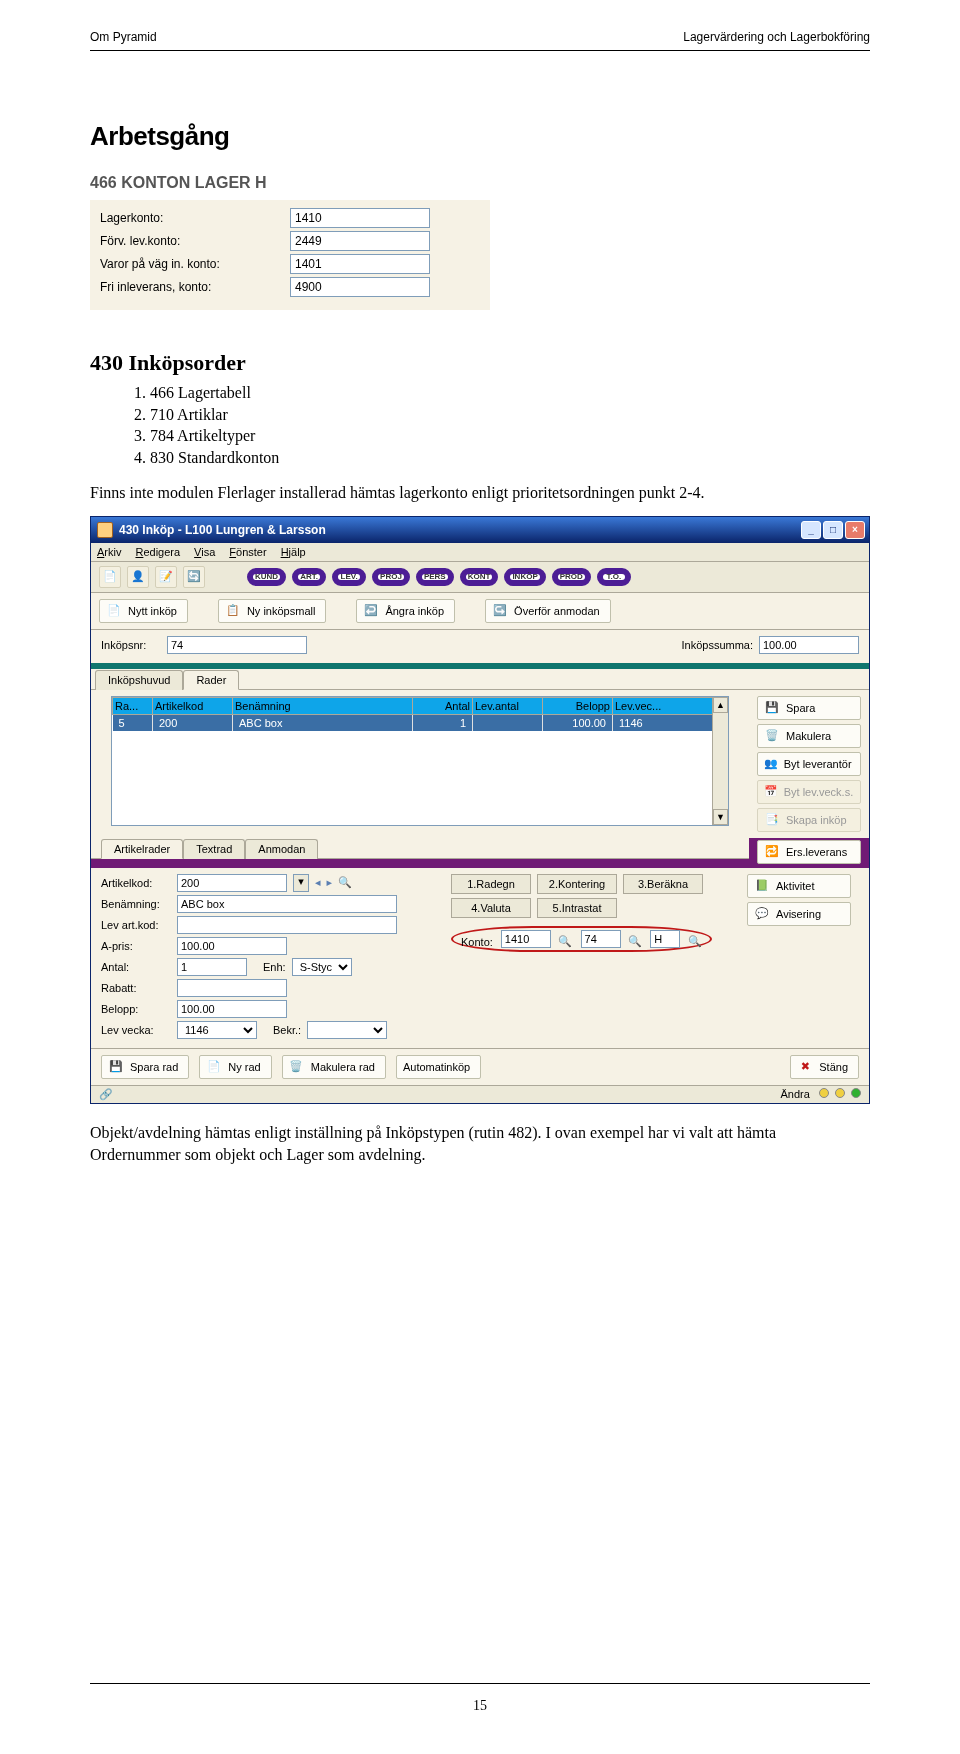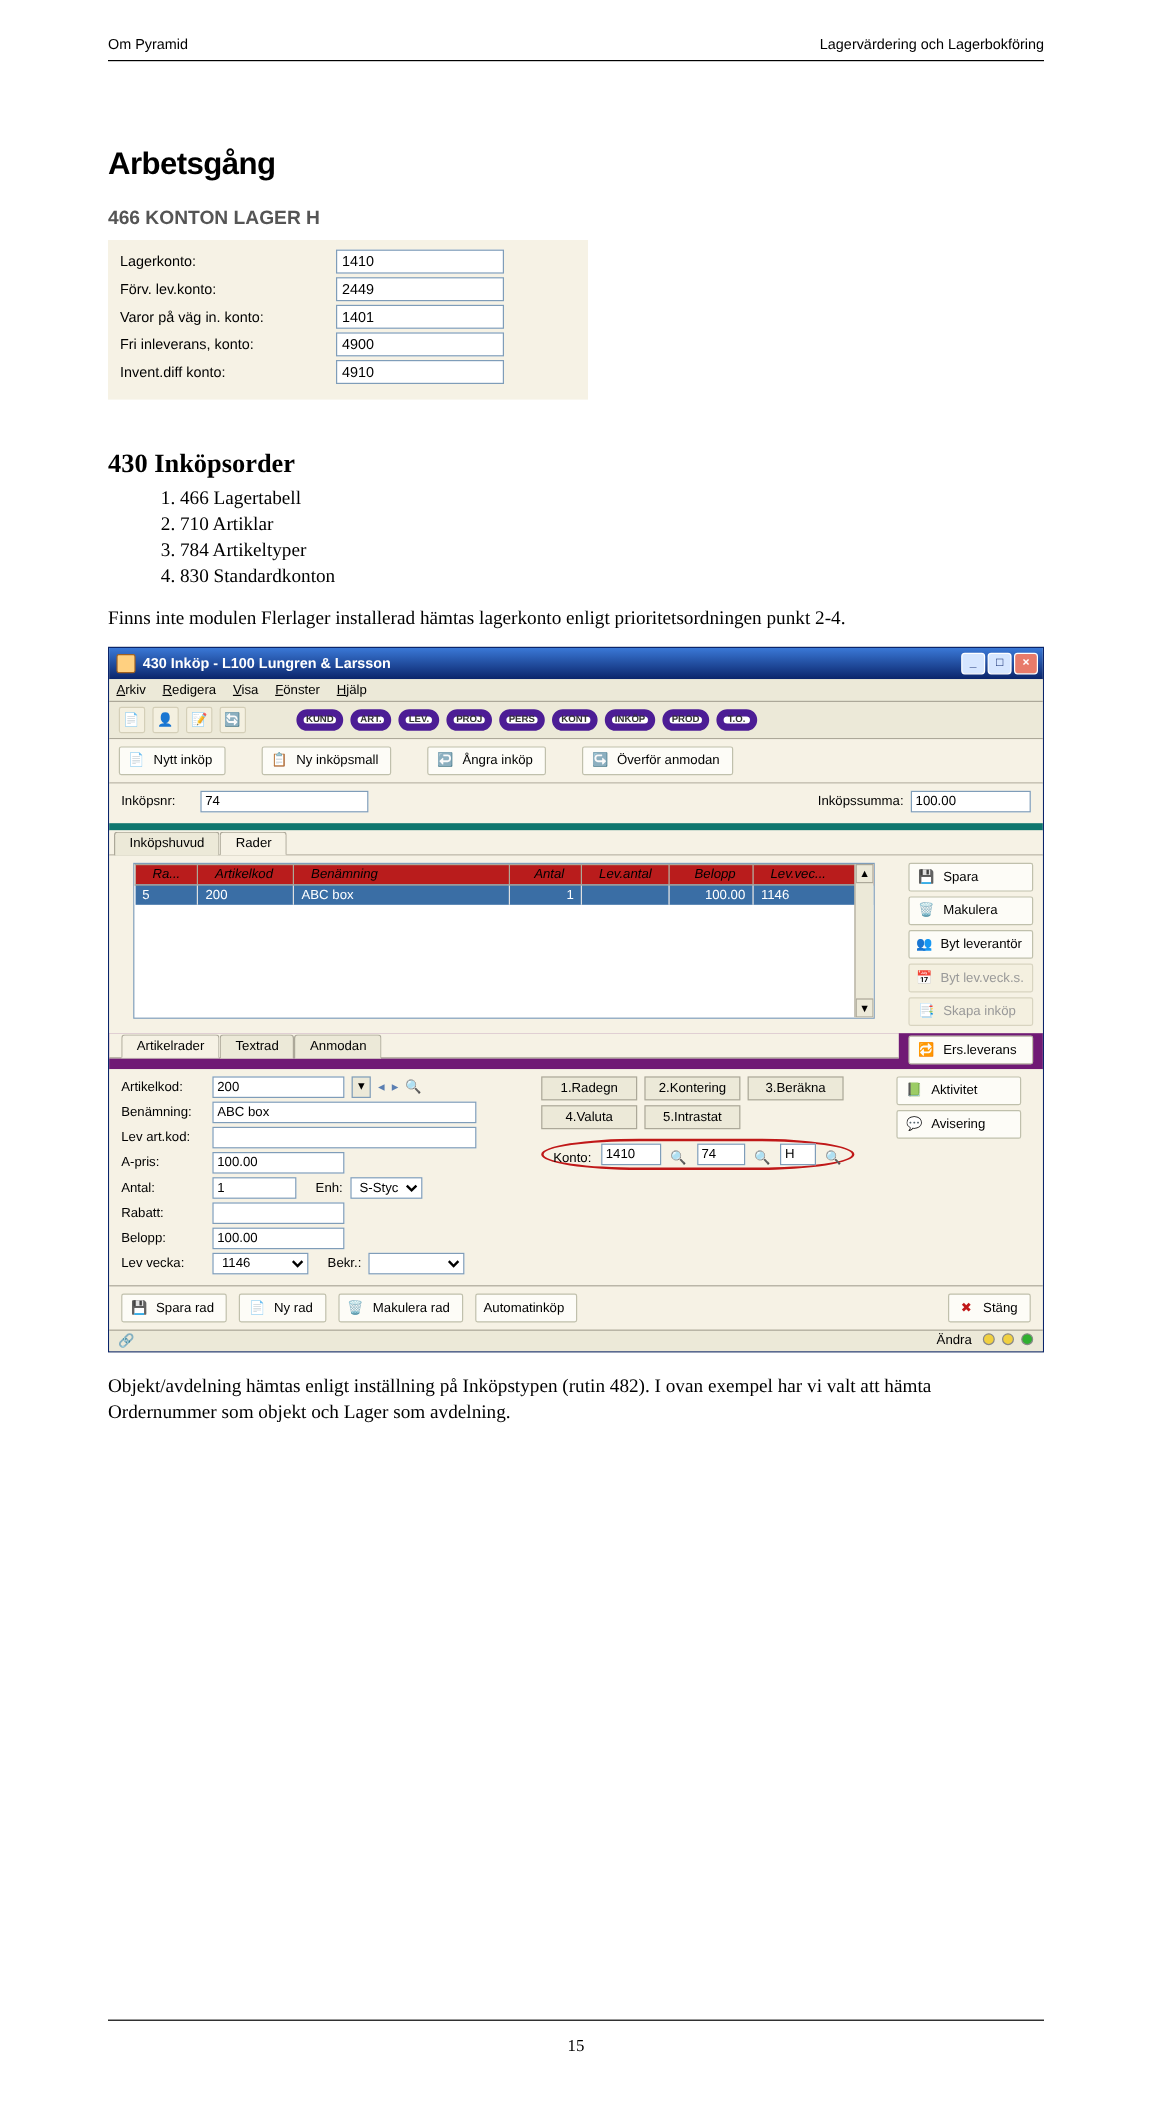"Lagerkonto:" .konton-row { gap: 0 -> 10px }
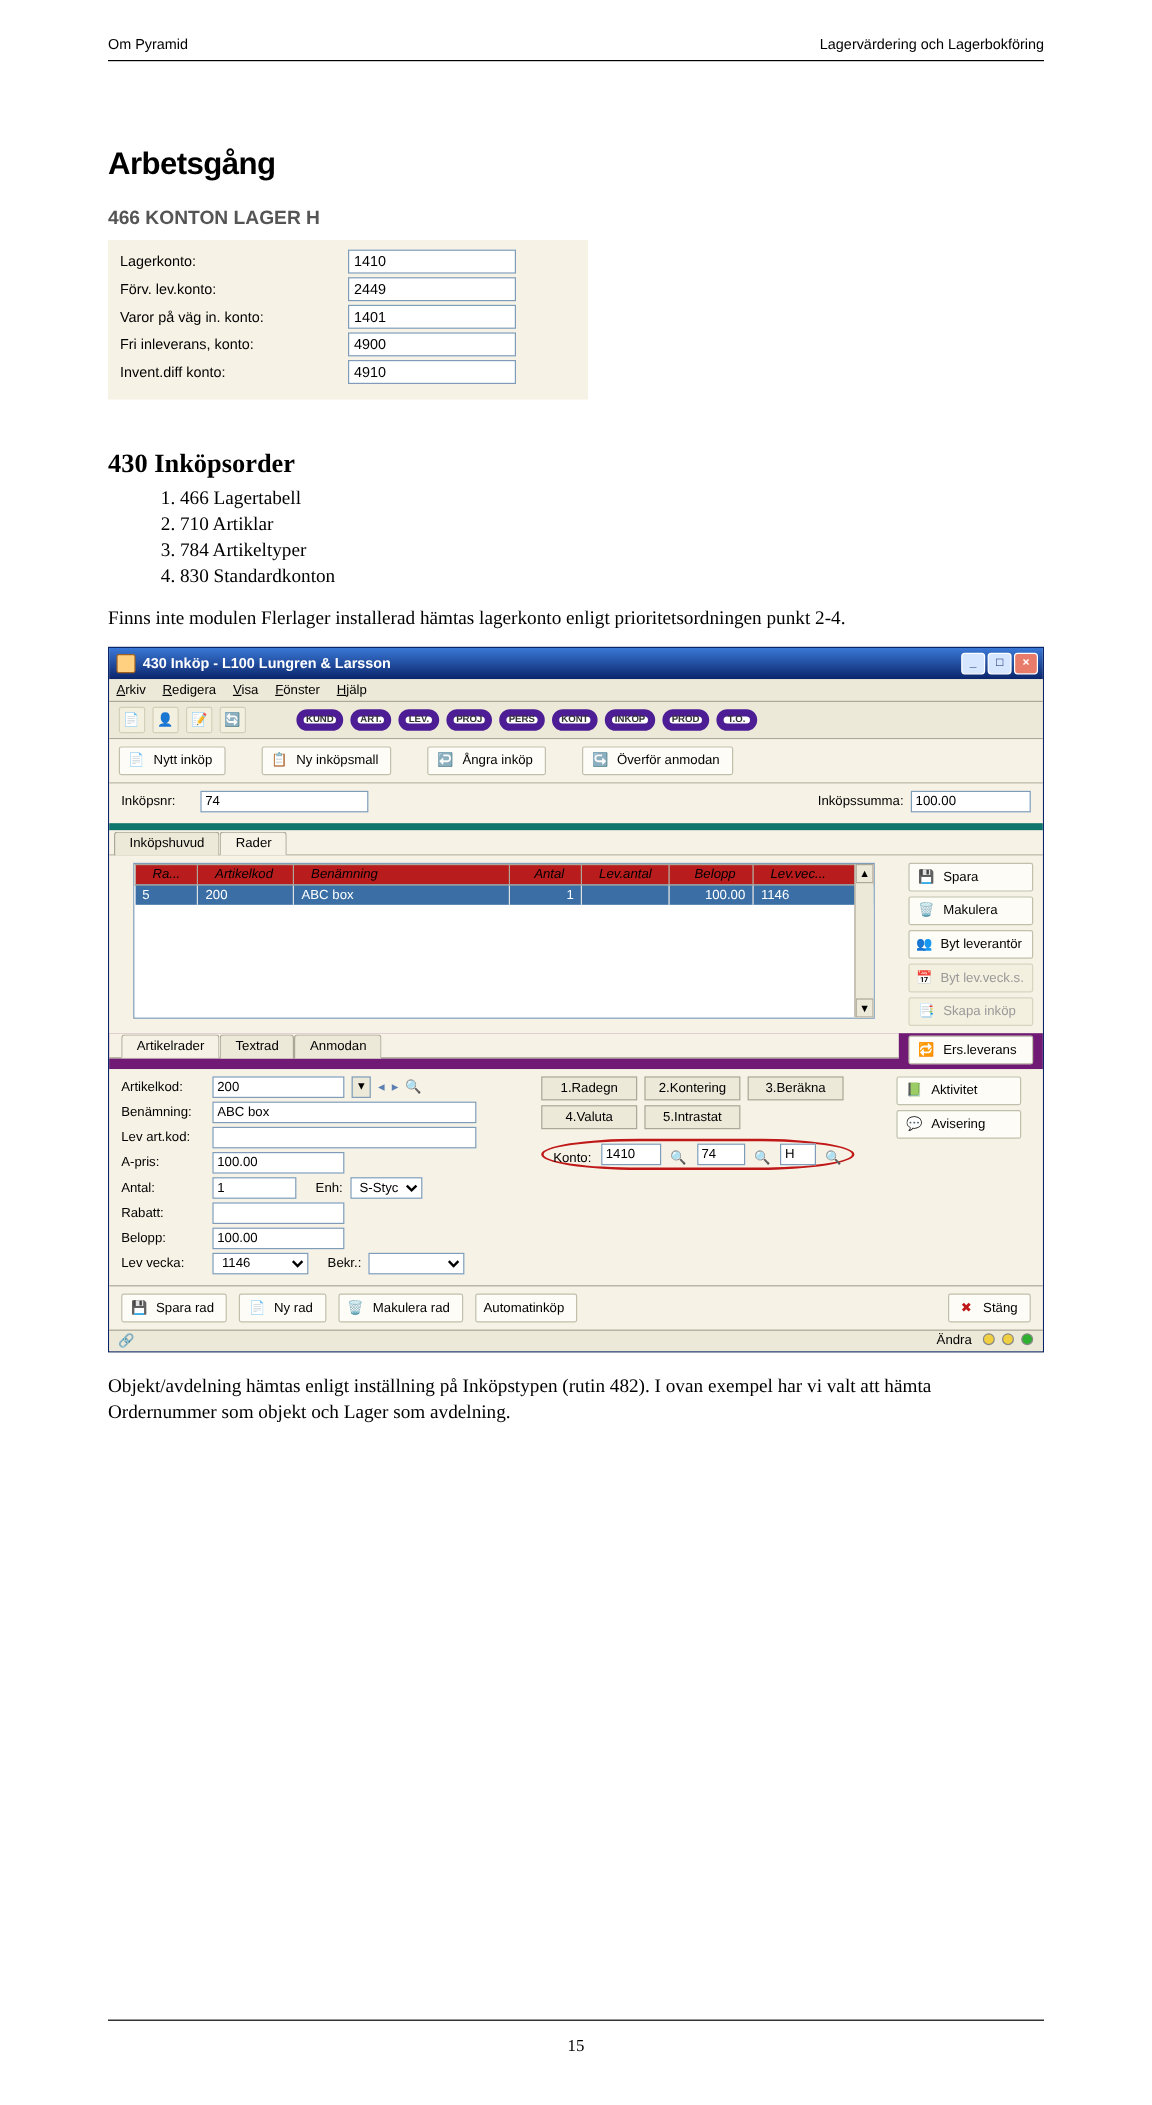"Invent.diff konto:" div.konton-row { html: <div> <span>Invent.diff konto:</span> <input> </div> -> none }
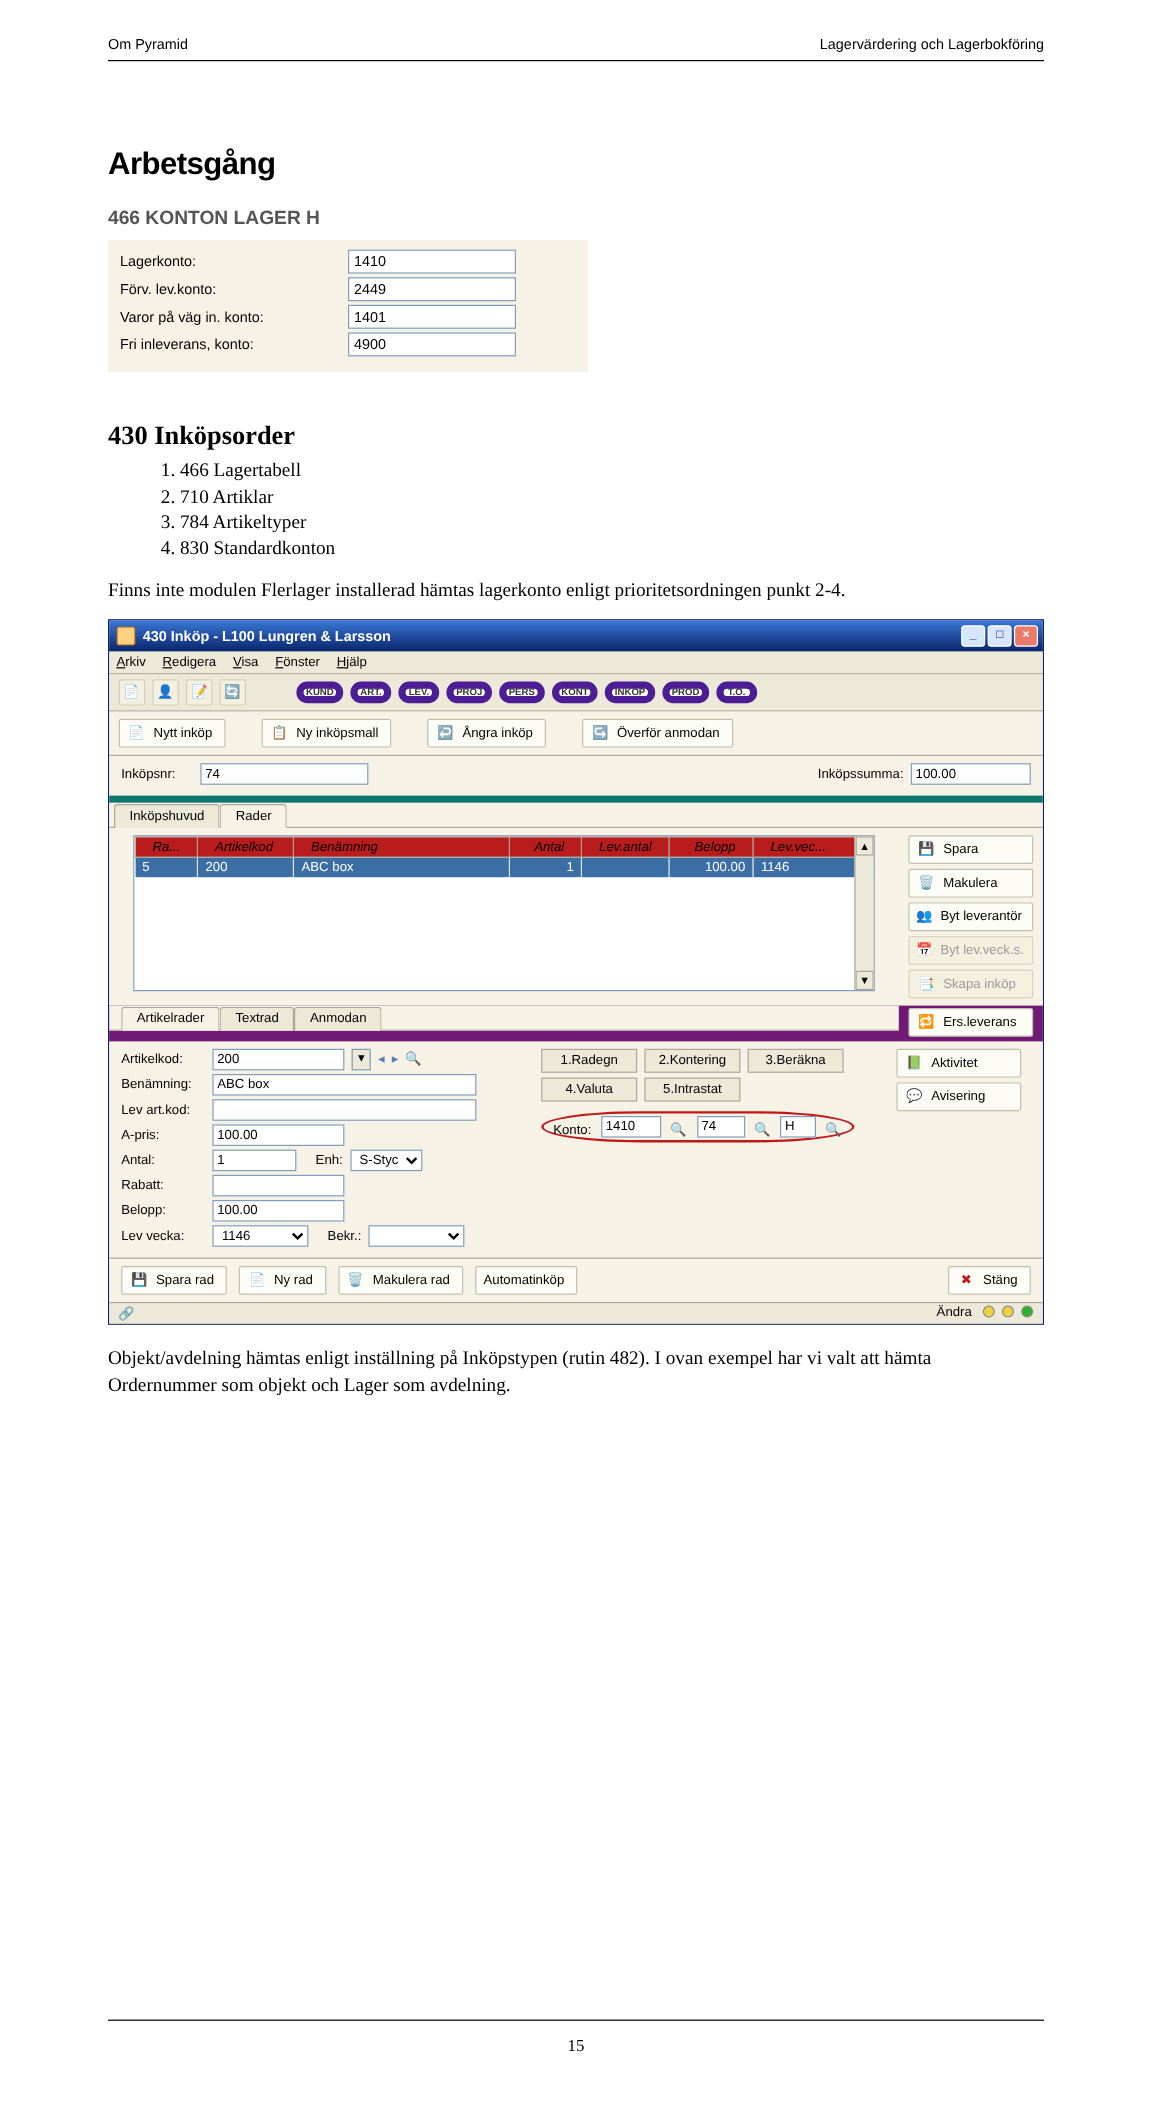"Ra..." .grid th { background: #b91c1c -> #0ea5e9; font-style: italic -> none; padding: 2px 14px -> 2px 2px }
